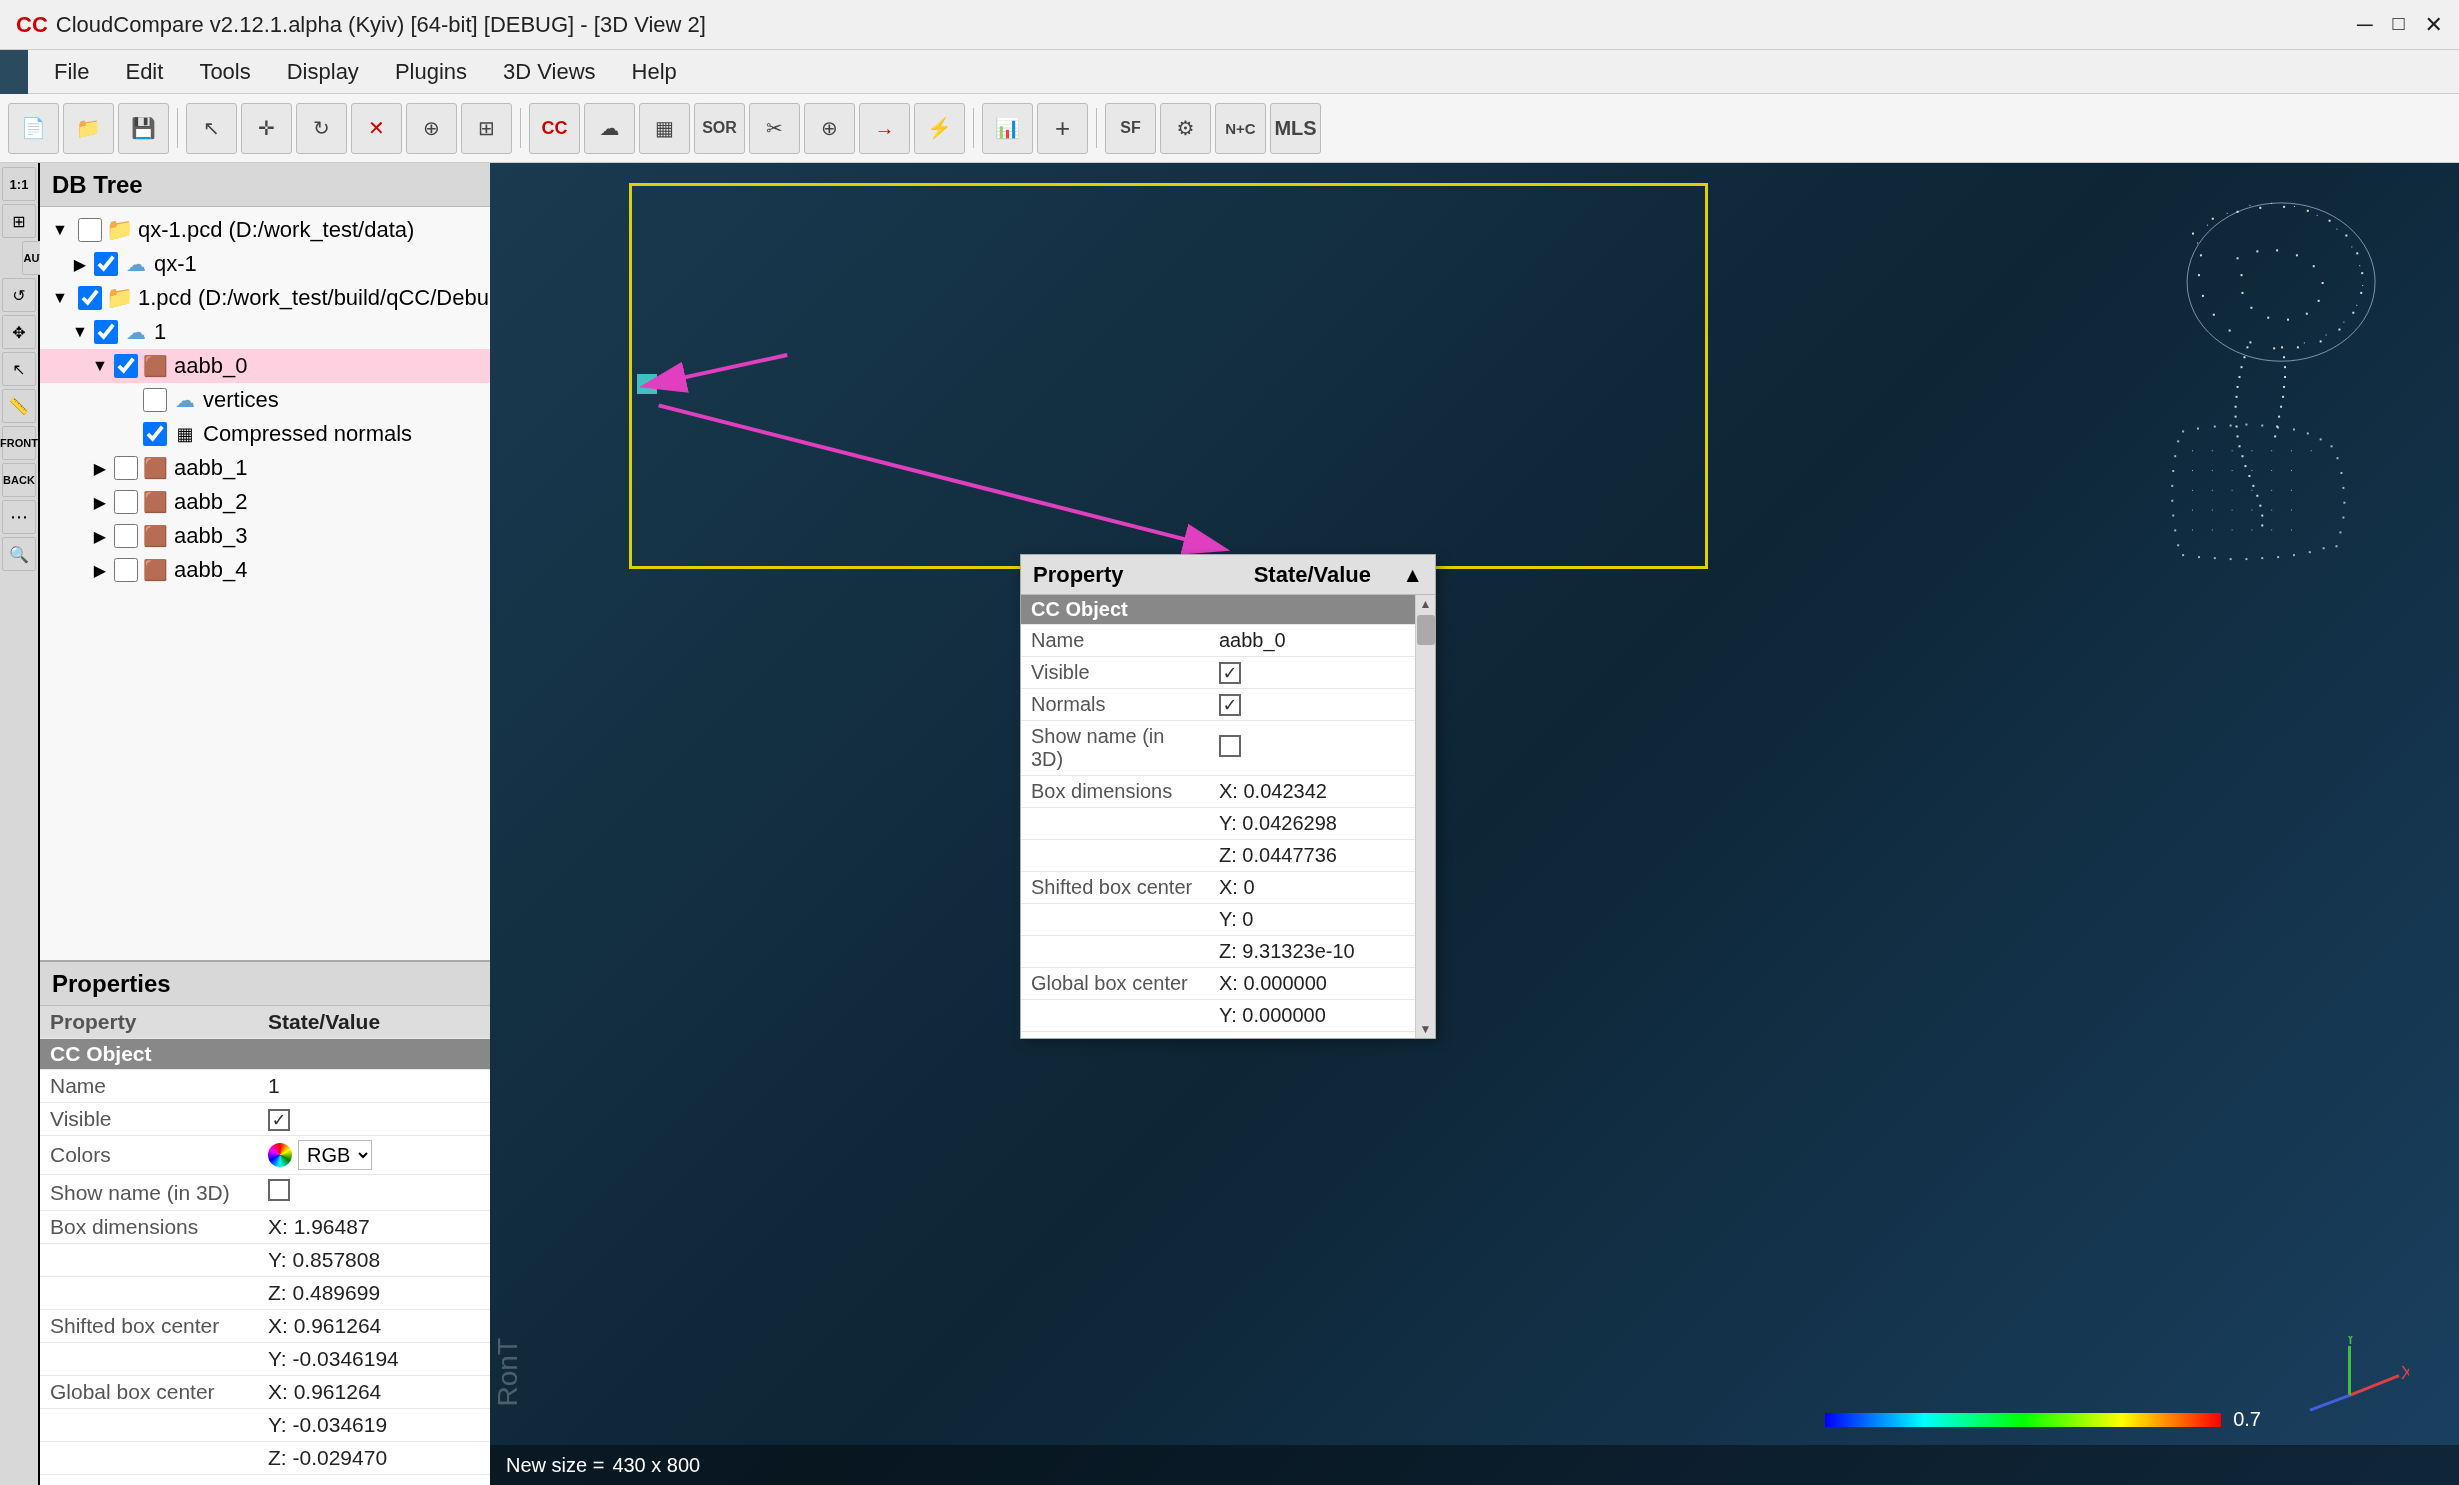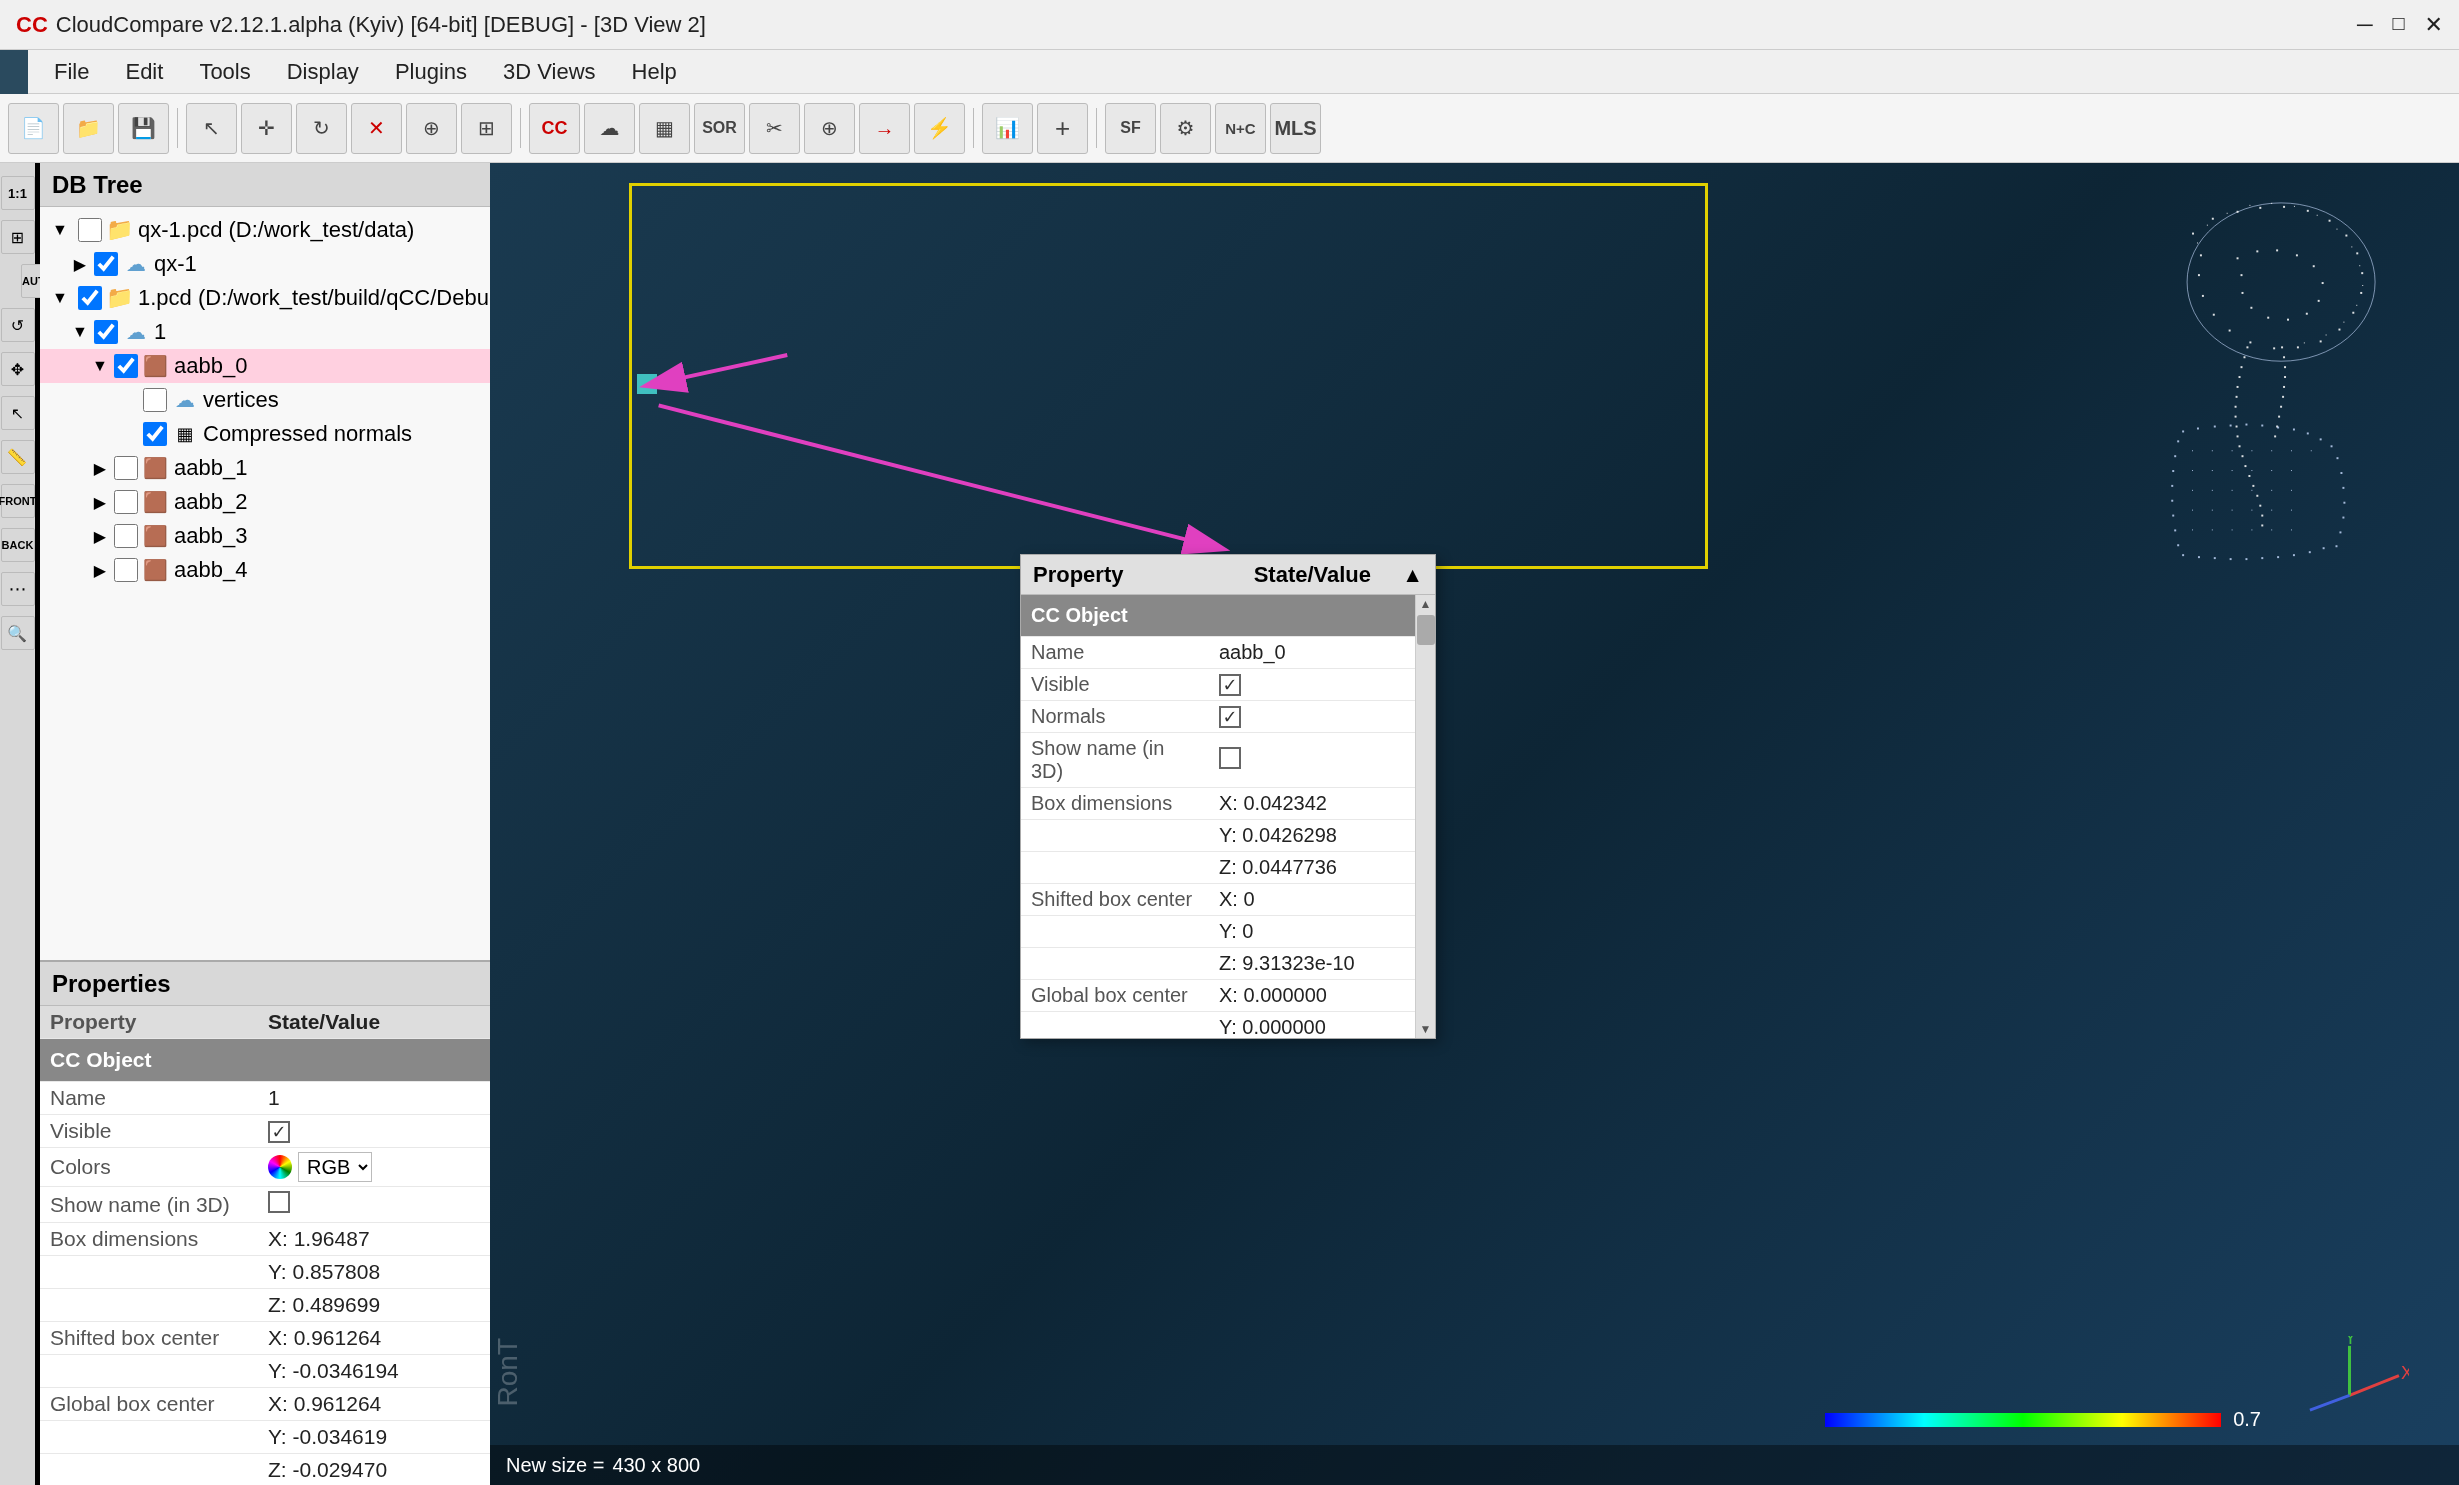"1:1" div { border-right: 5px solid #000000 -> 2px solid #000000; gap: 10px -> 3px; padding: 13px 0 -> 4px 0 }
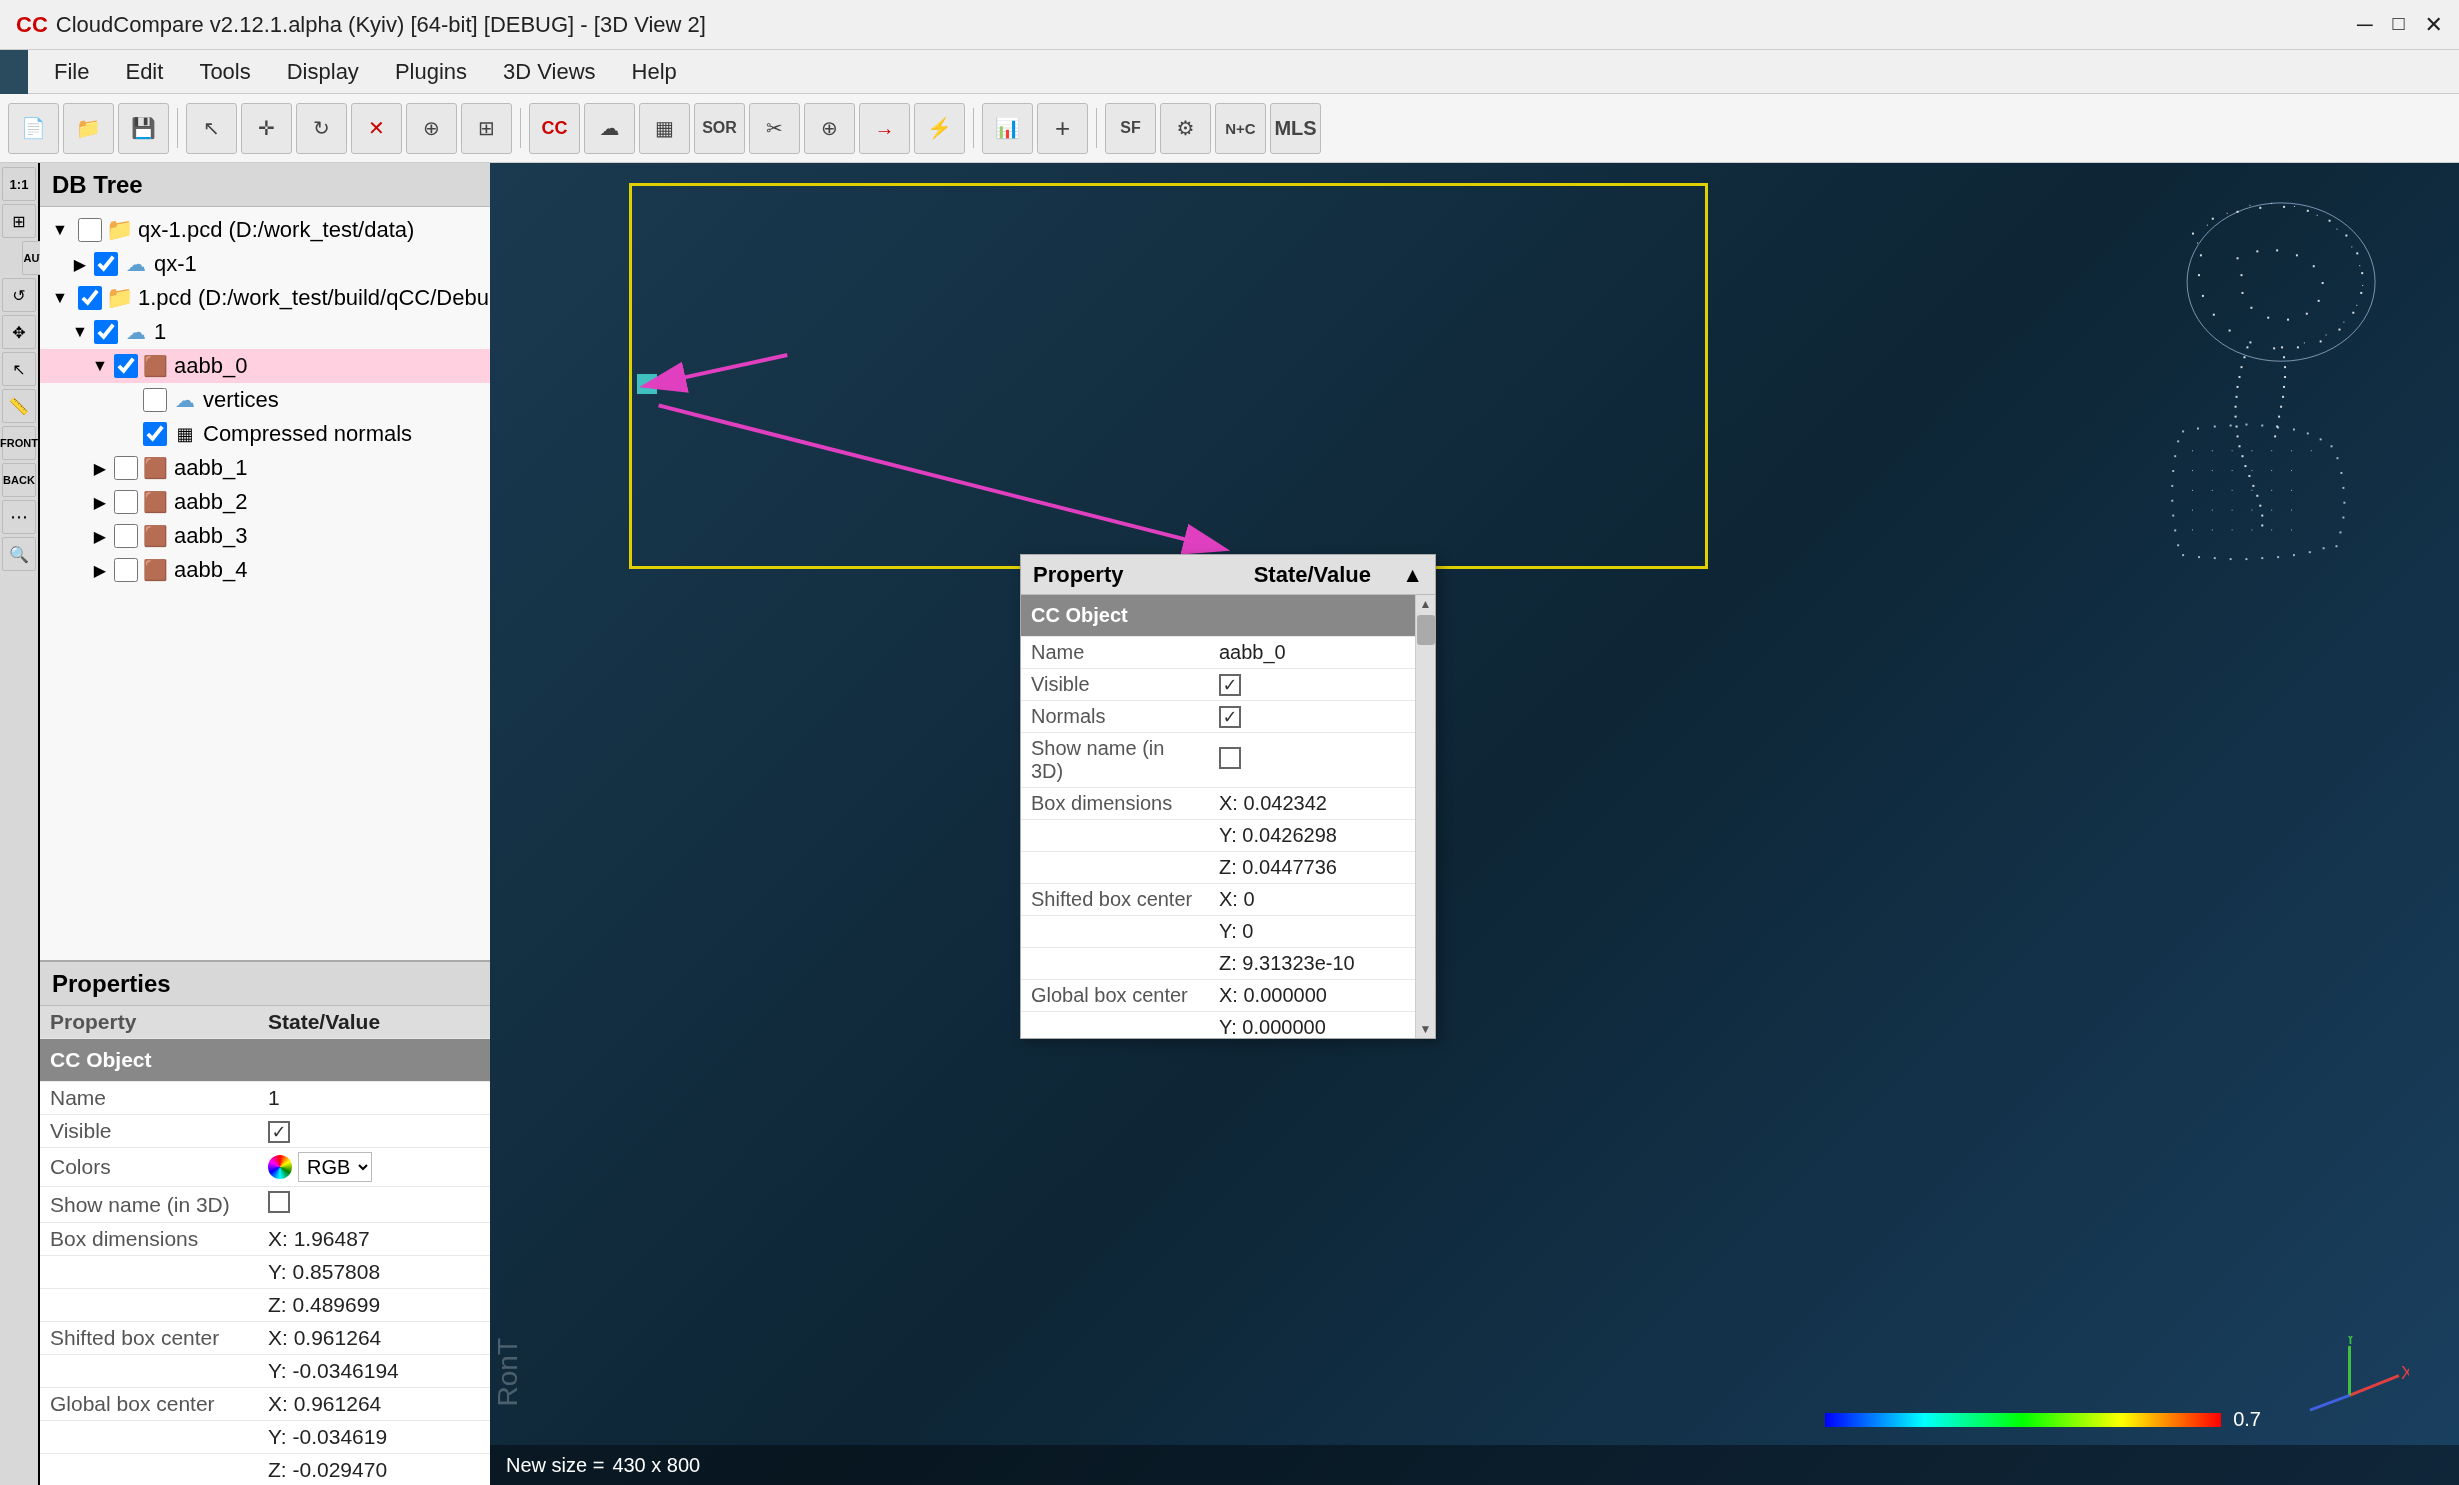"CC Object" .props-section-header td { padding: 9px 10px -> 3px 10px }
